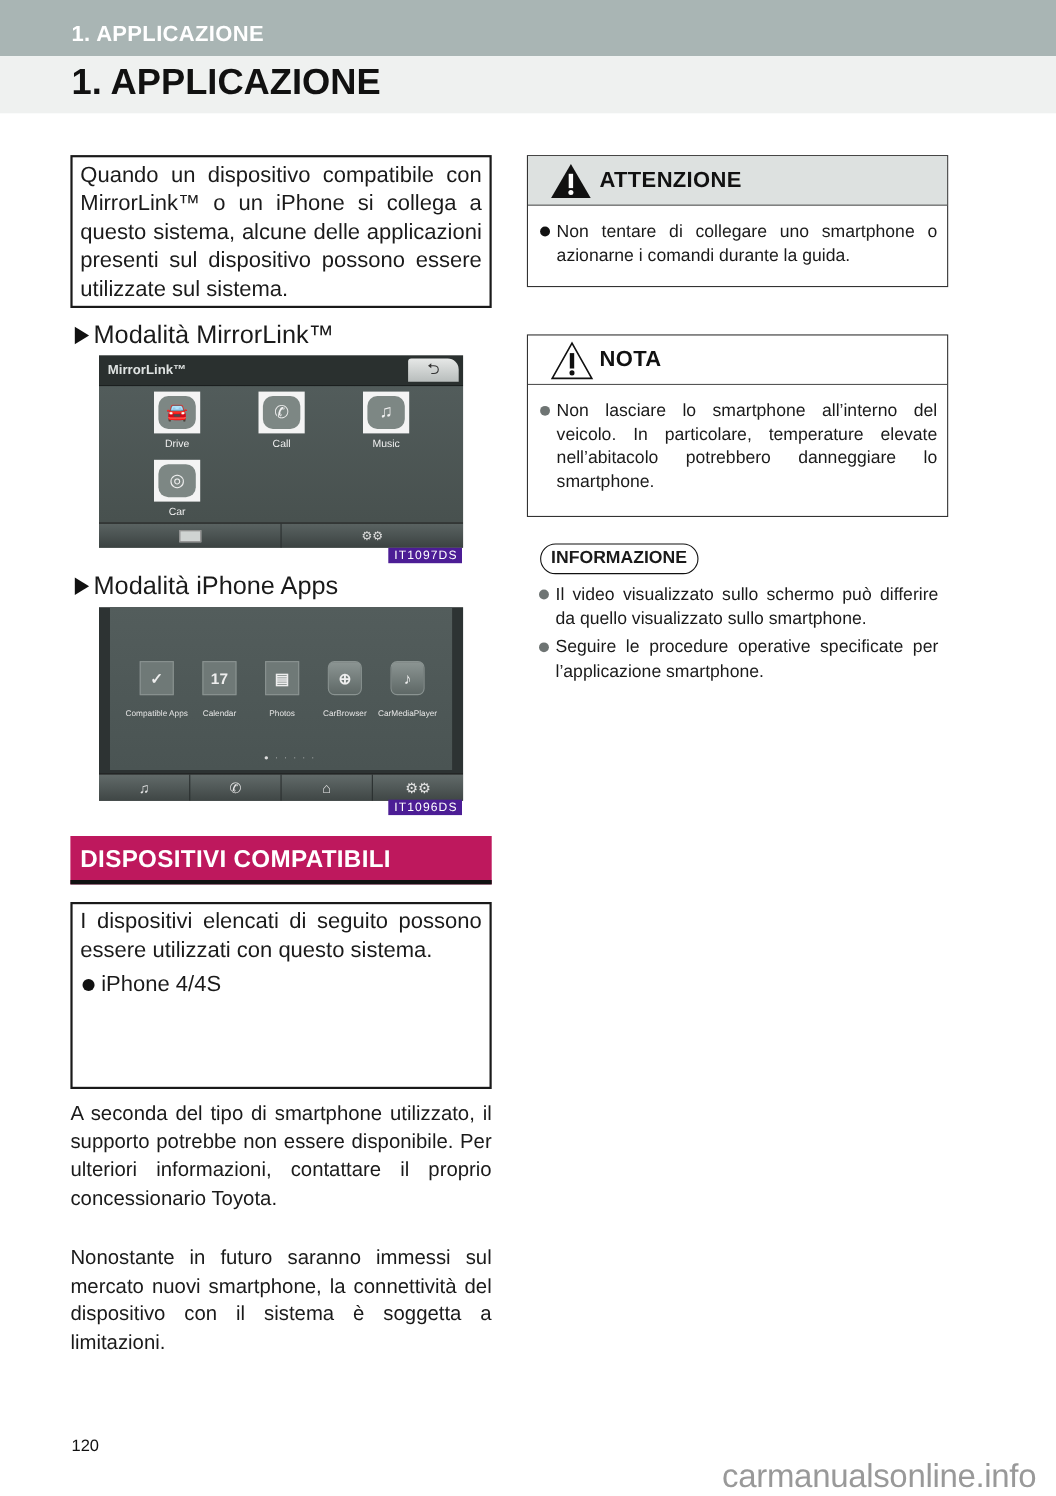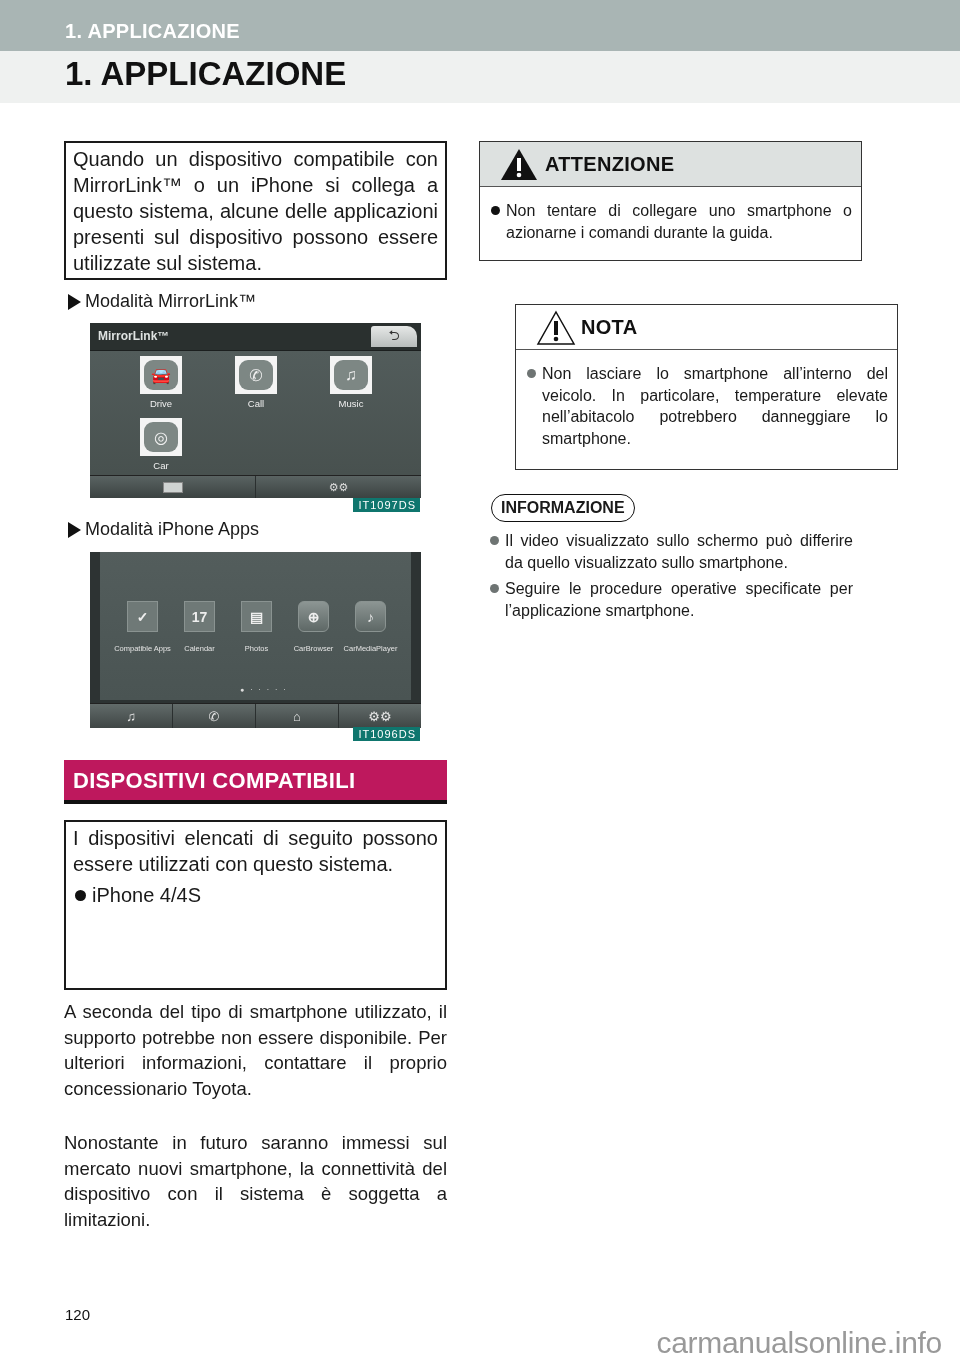"Modalità MirrorLink™" .subhead { font-size: 18px -> 23px }
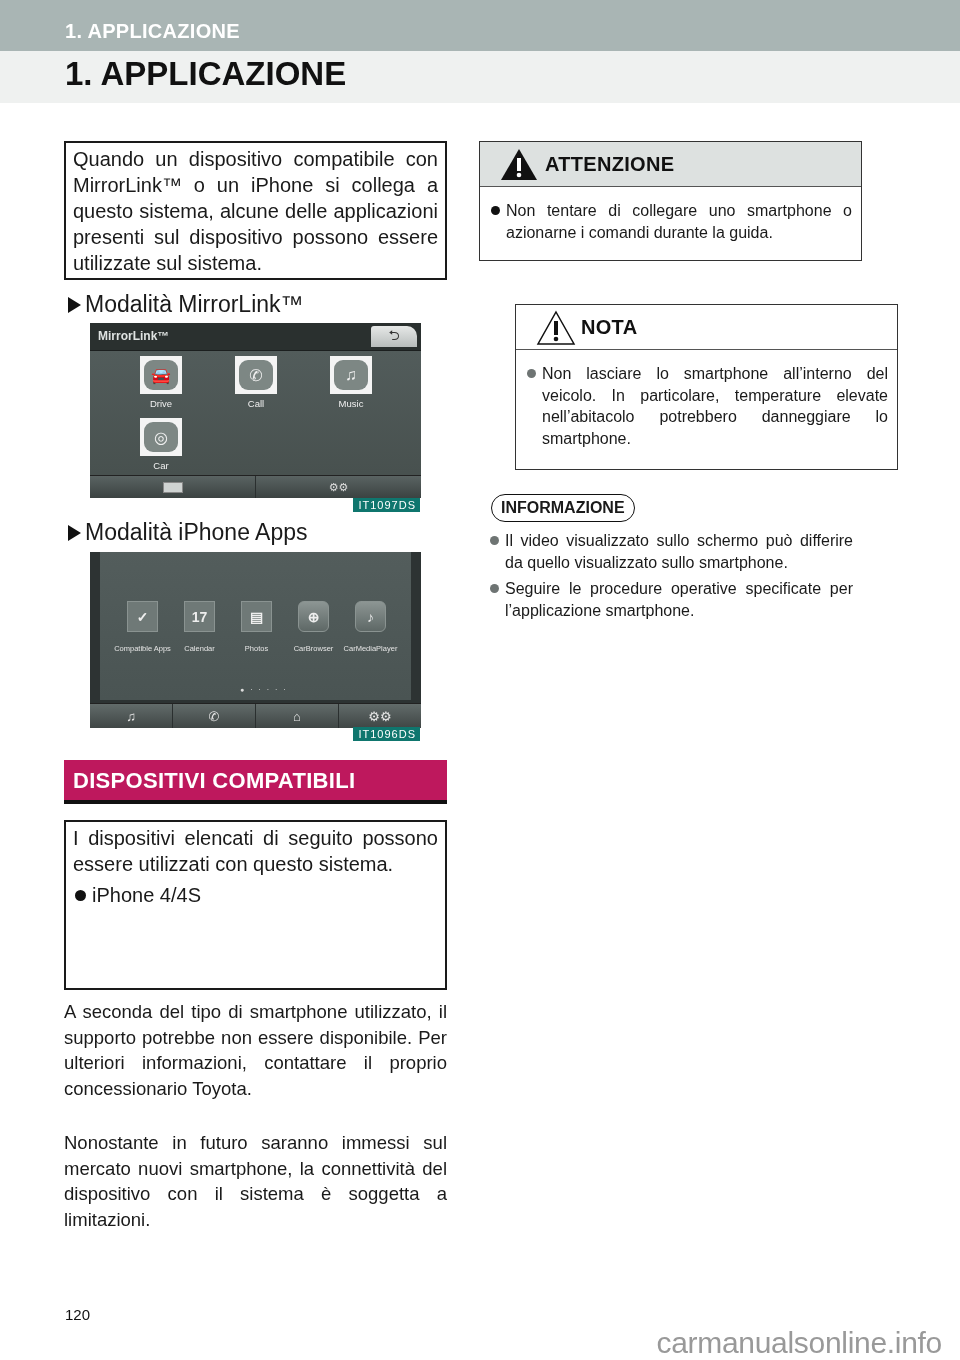"NOTA" div.right-box { margin-left: 36px -> none }
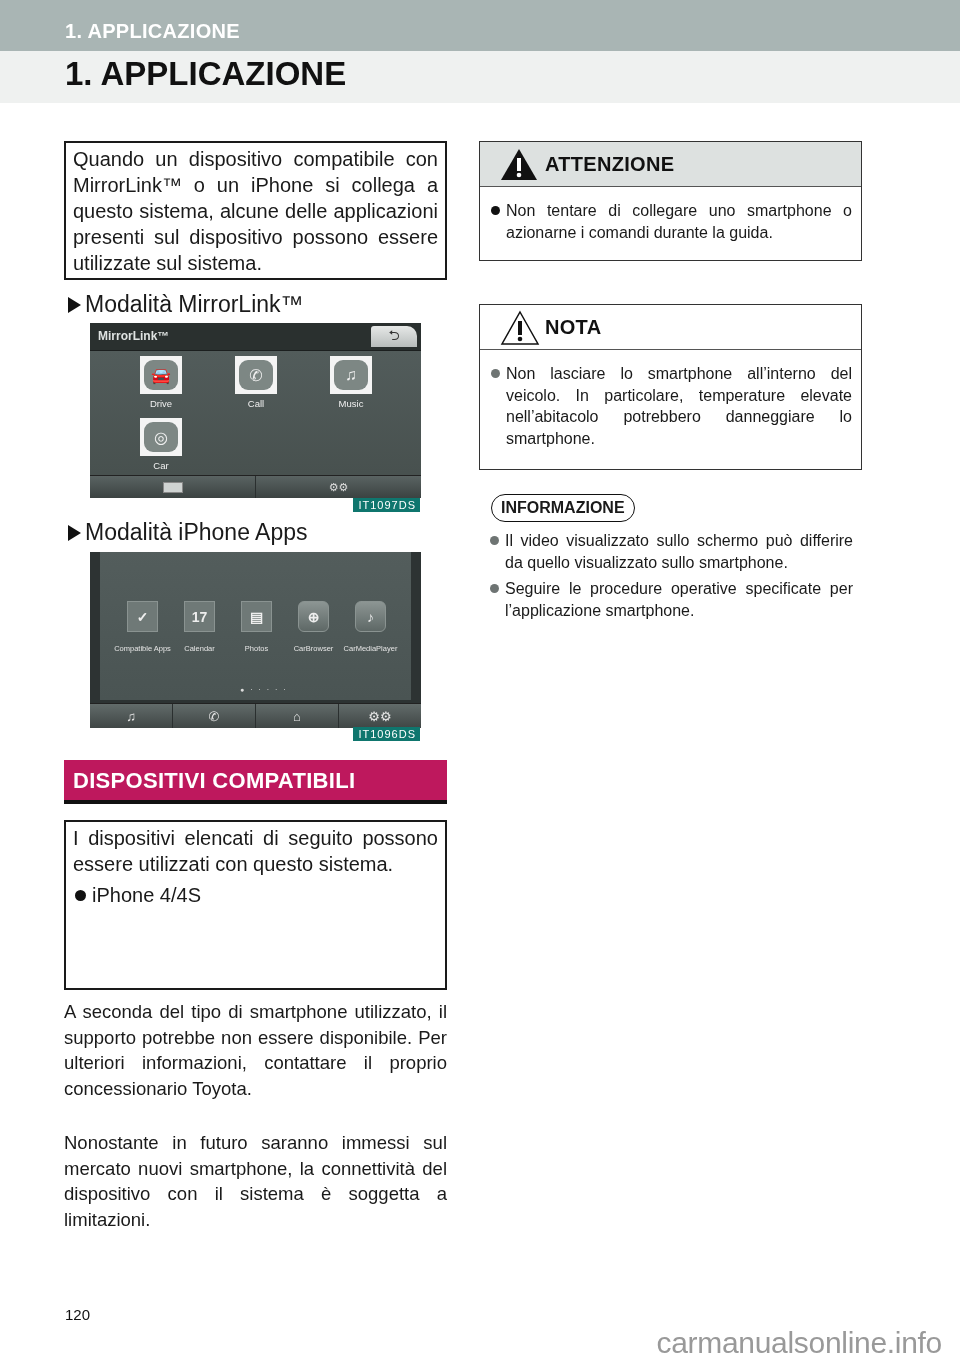"IT1097DS" .screen-code { background: #0f766e -> #4c1d95 }
